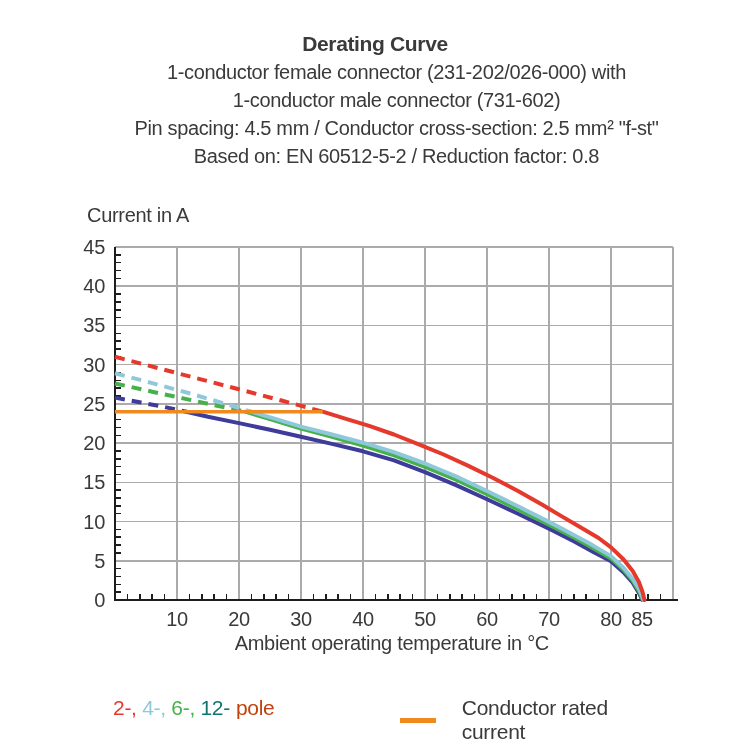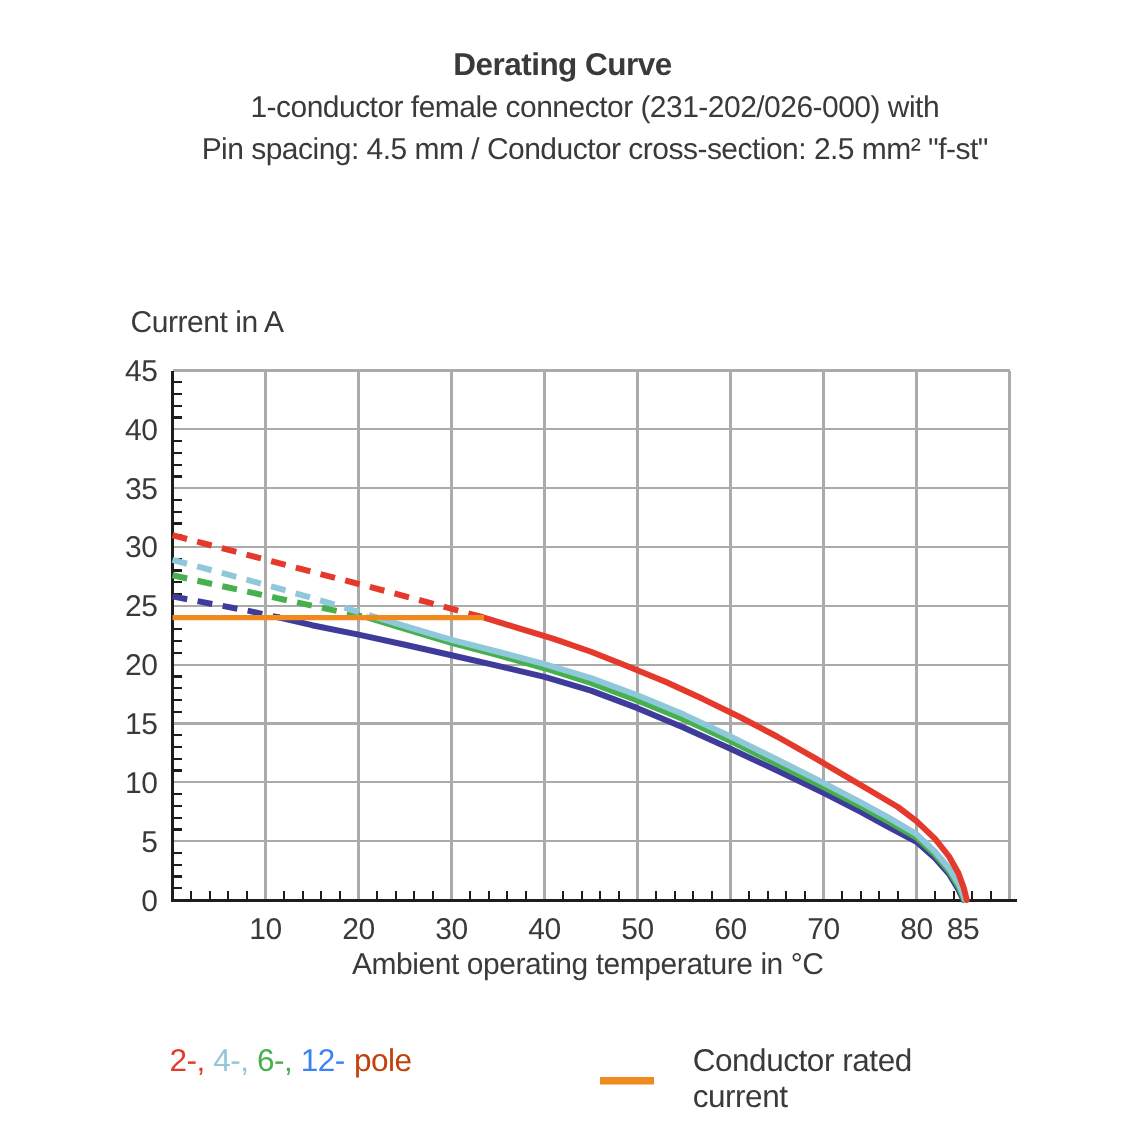"1-conductor male connector (731-602)" div.subline { html: none -> <div>1-conductor male connector (731-602)</div> }
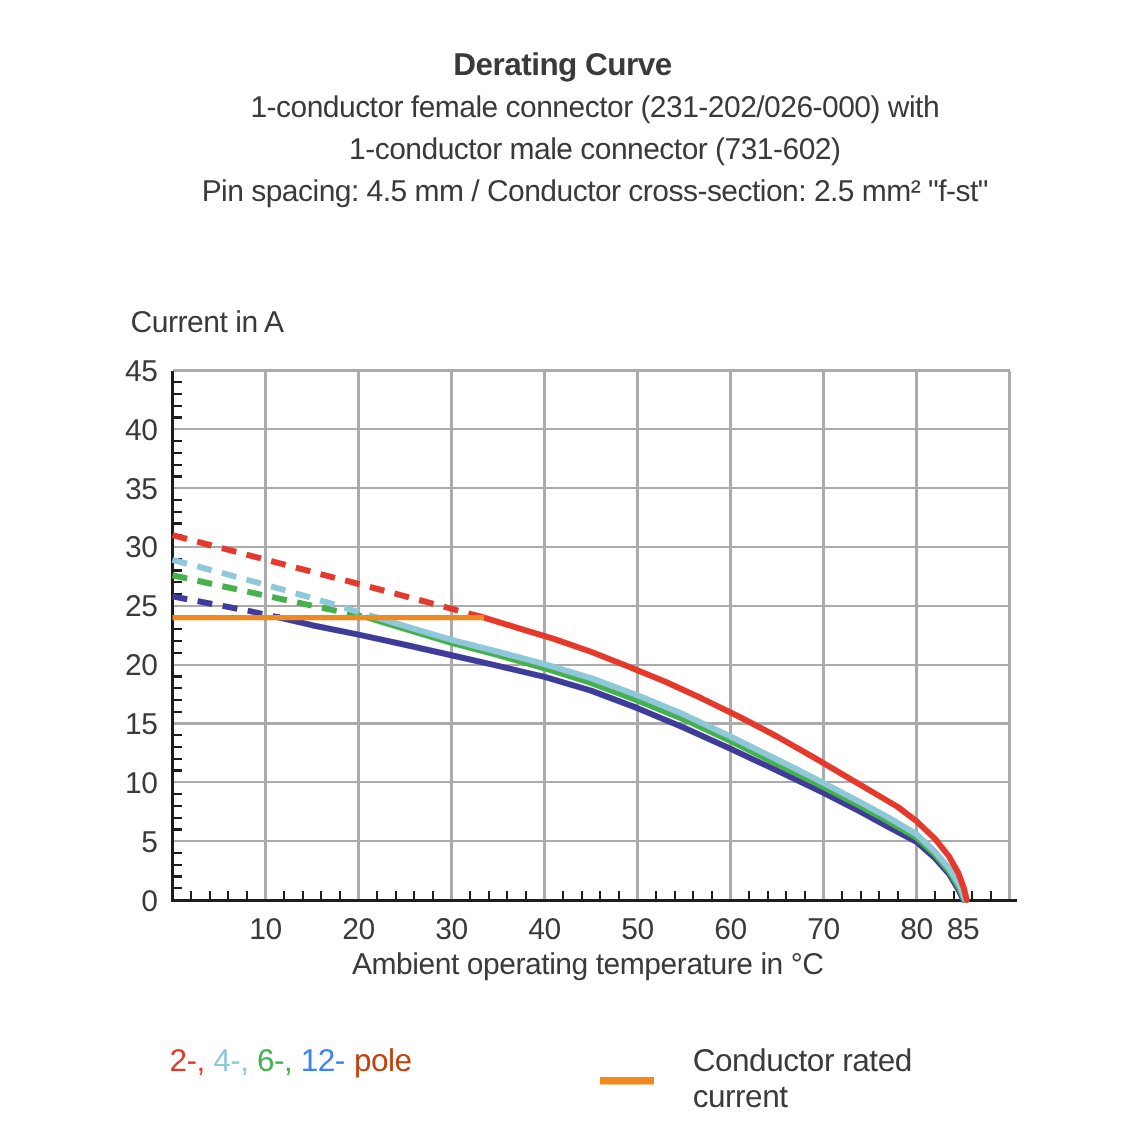"Based on: EN 60512-5-2 /" div.subline { html: none -> <div>Based on: EN 60512-5-2 / Reduction factor: 0.8</div> }
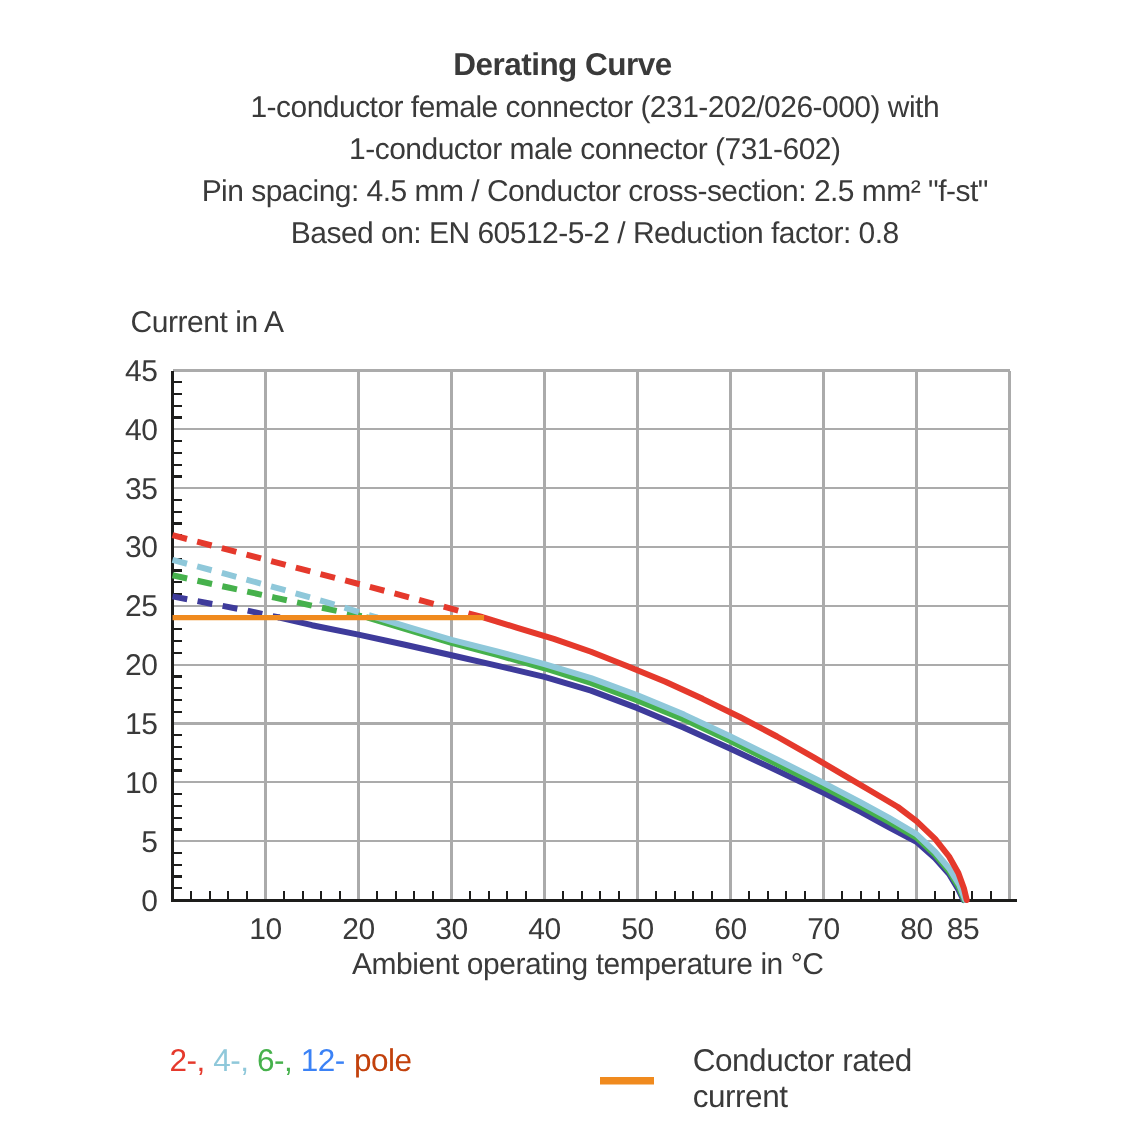"12-" span { color: #3b82f6 -> #0f766e }
